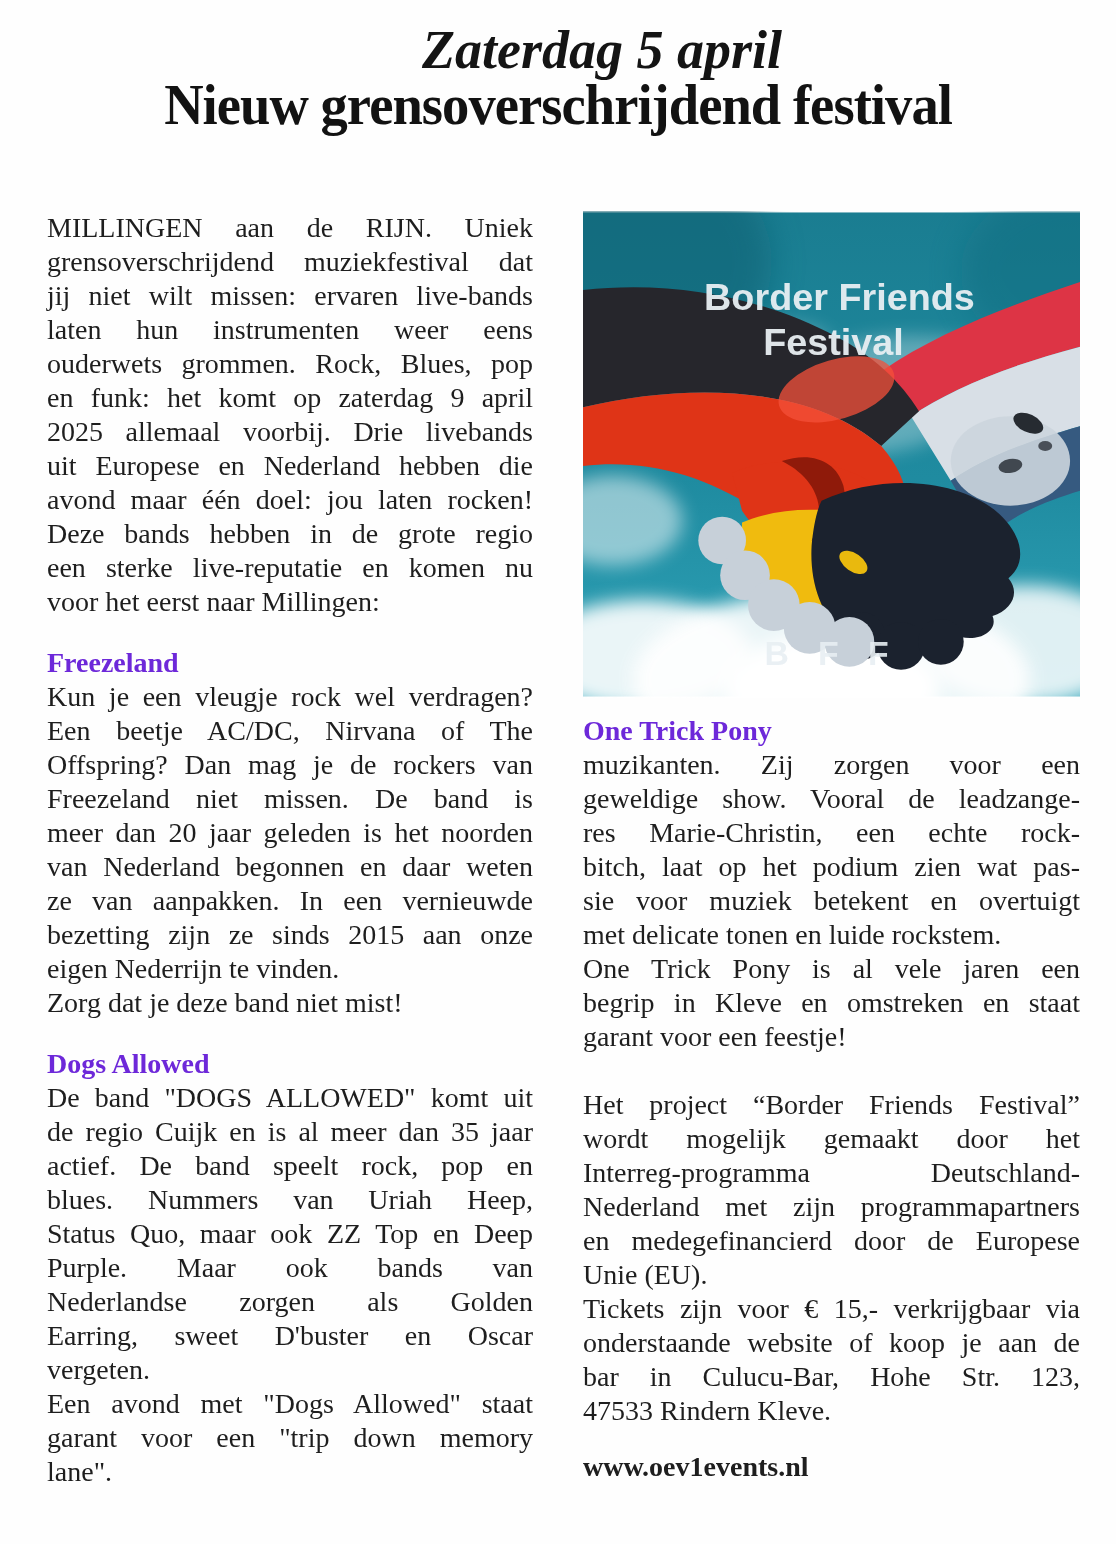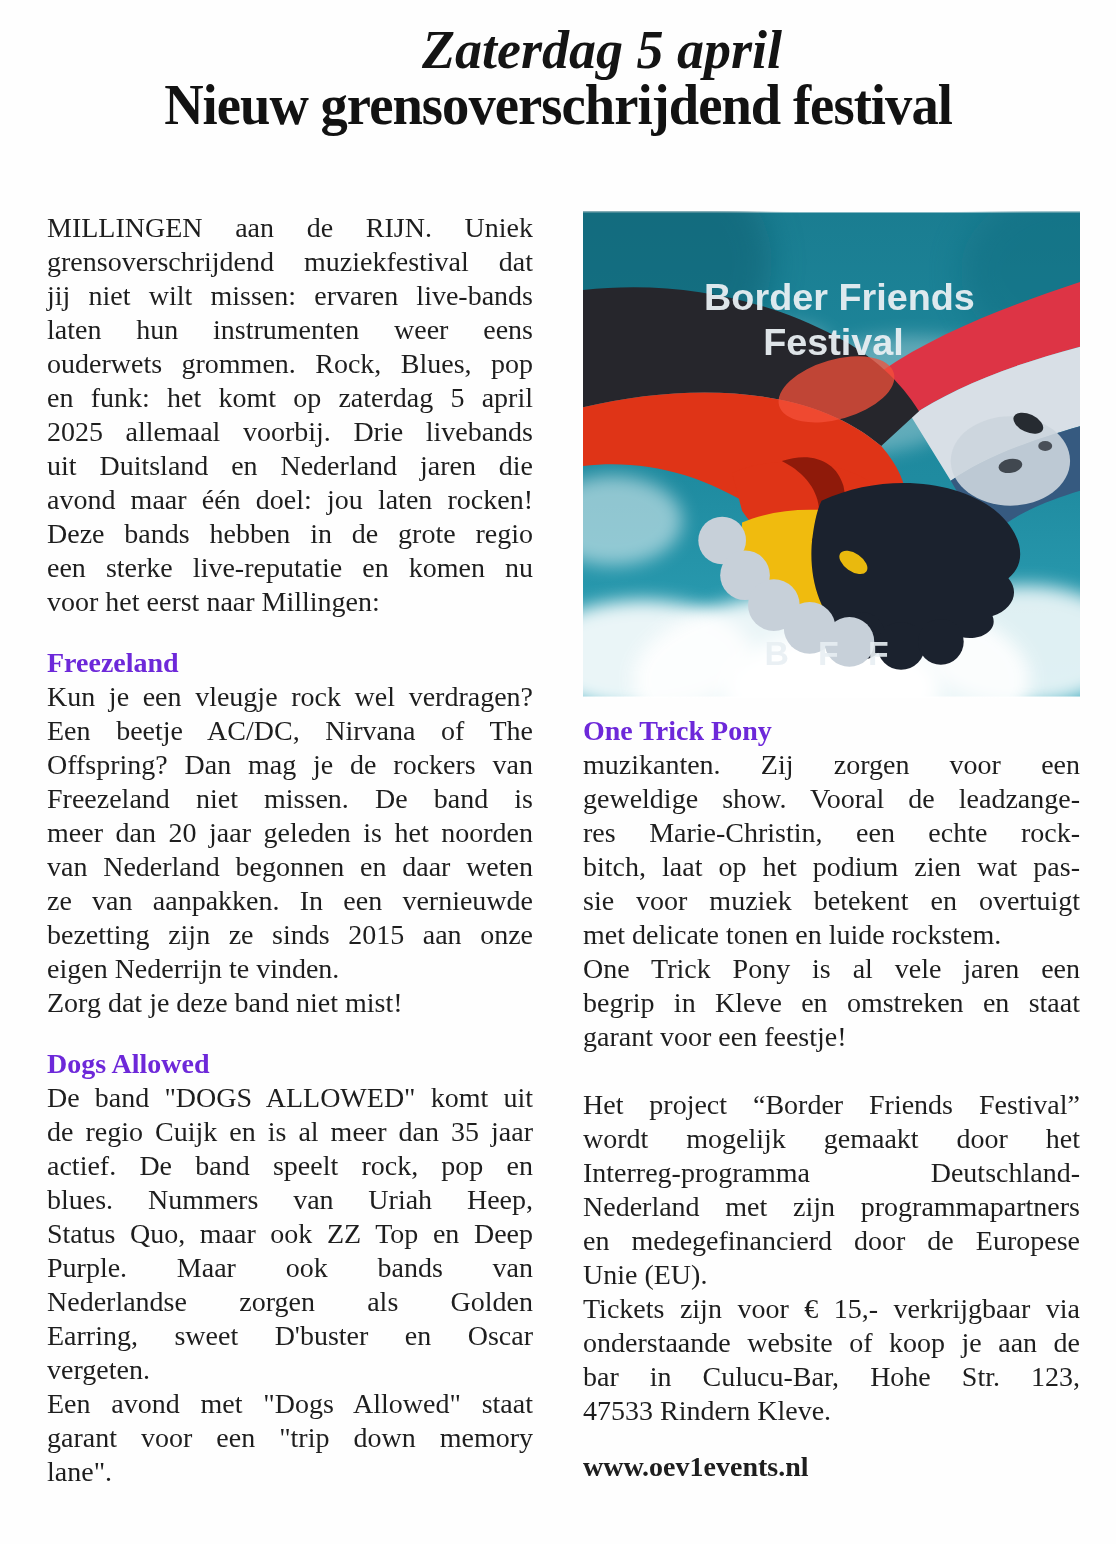"en funk: het komt op" div.tline { text: 5 -> 9 }
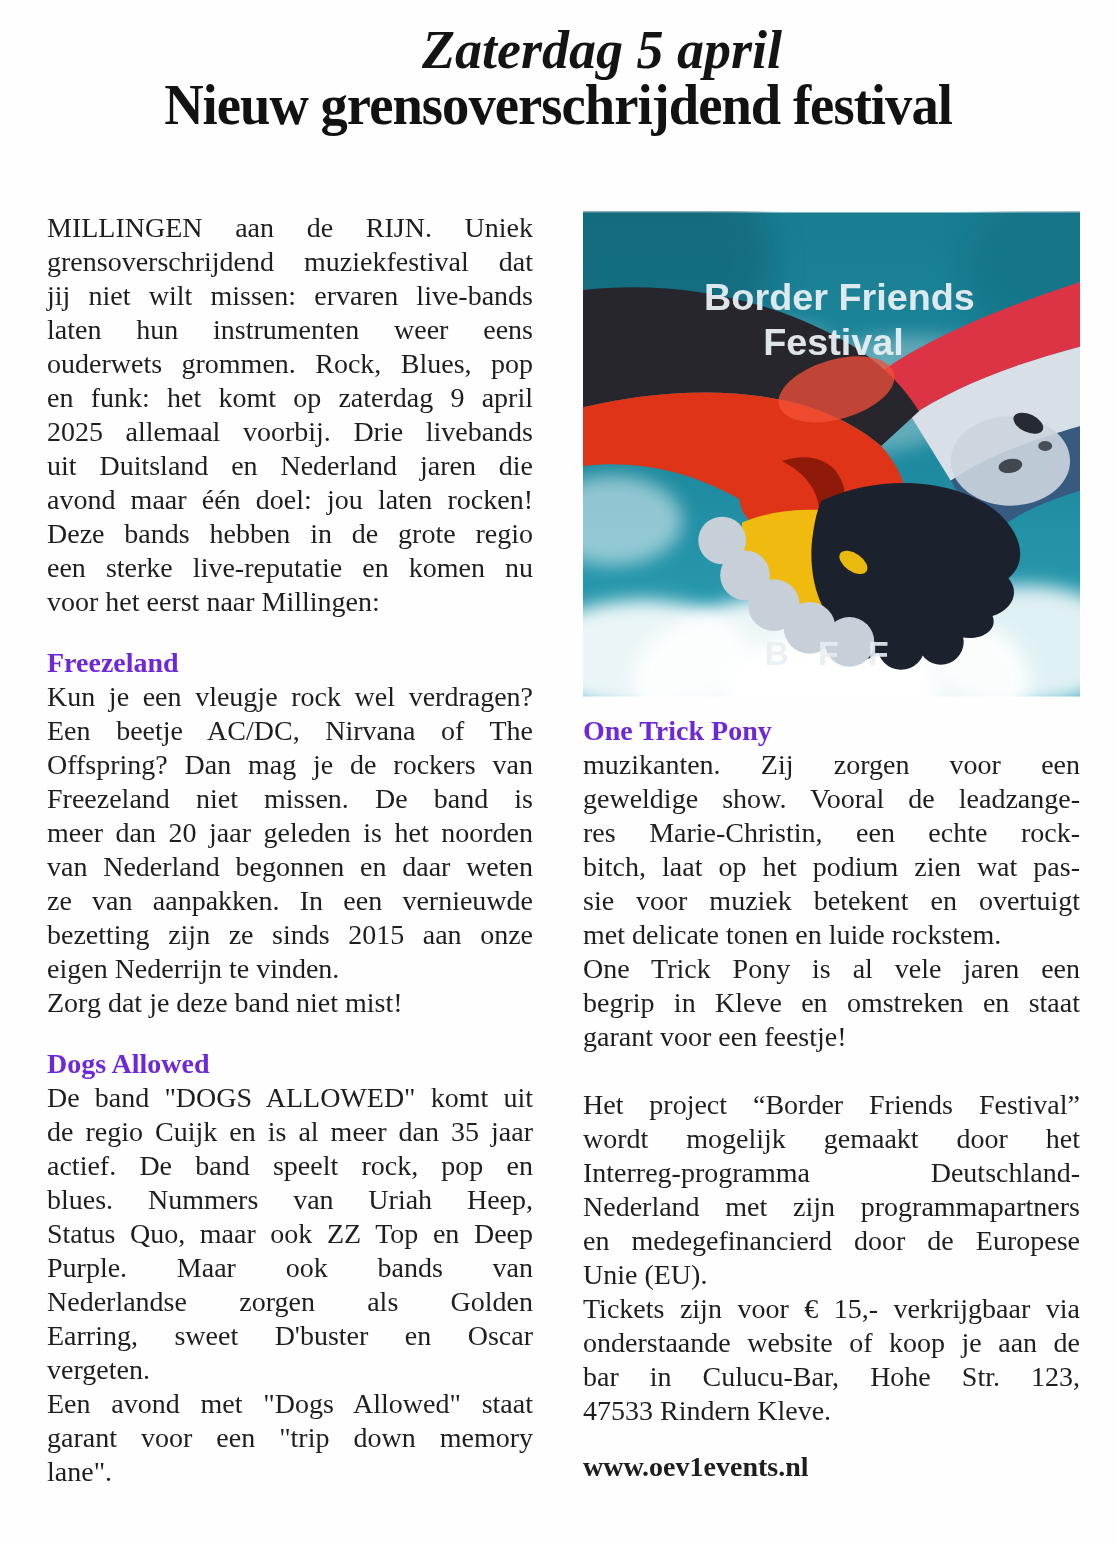"uit Duitsland en Nederland jaren" div.tline { text: Duitsland en Nederland jaren -> Europese en Nederland hebben }
